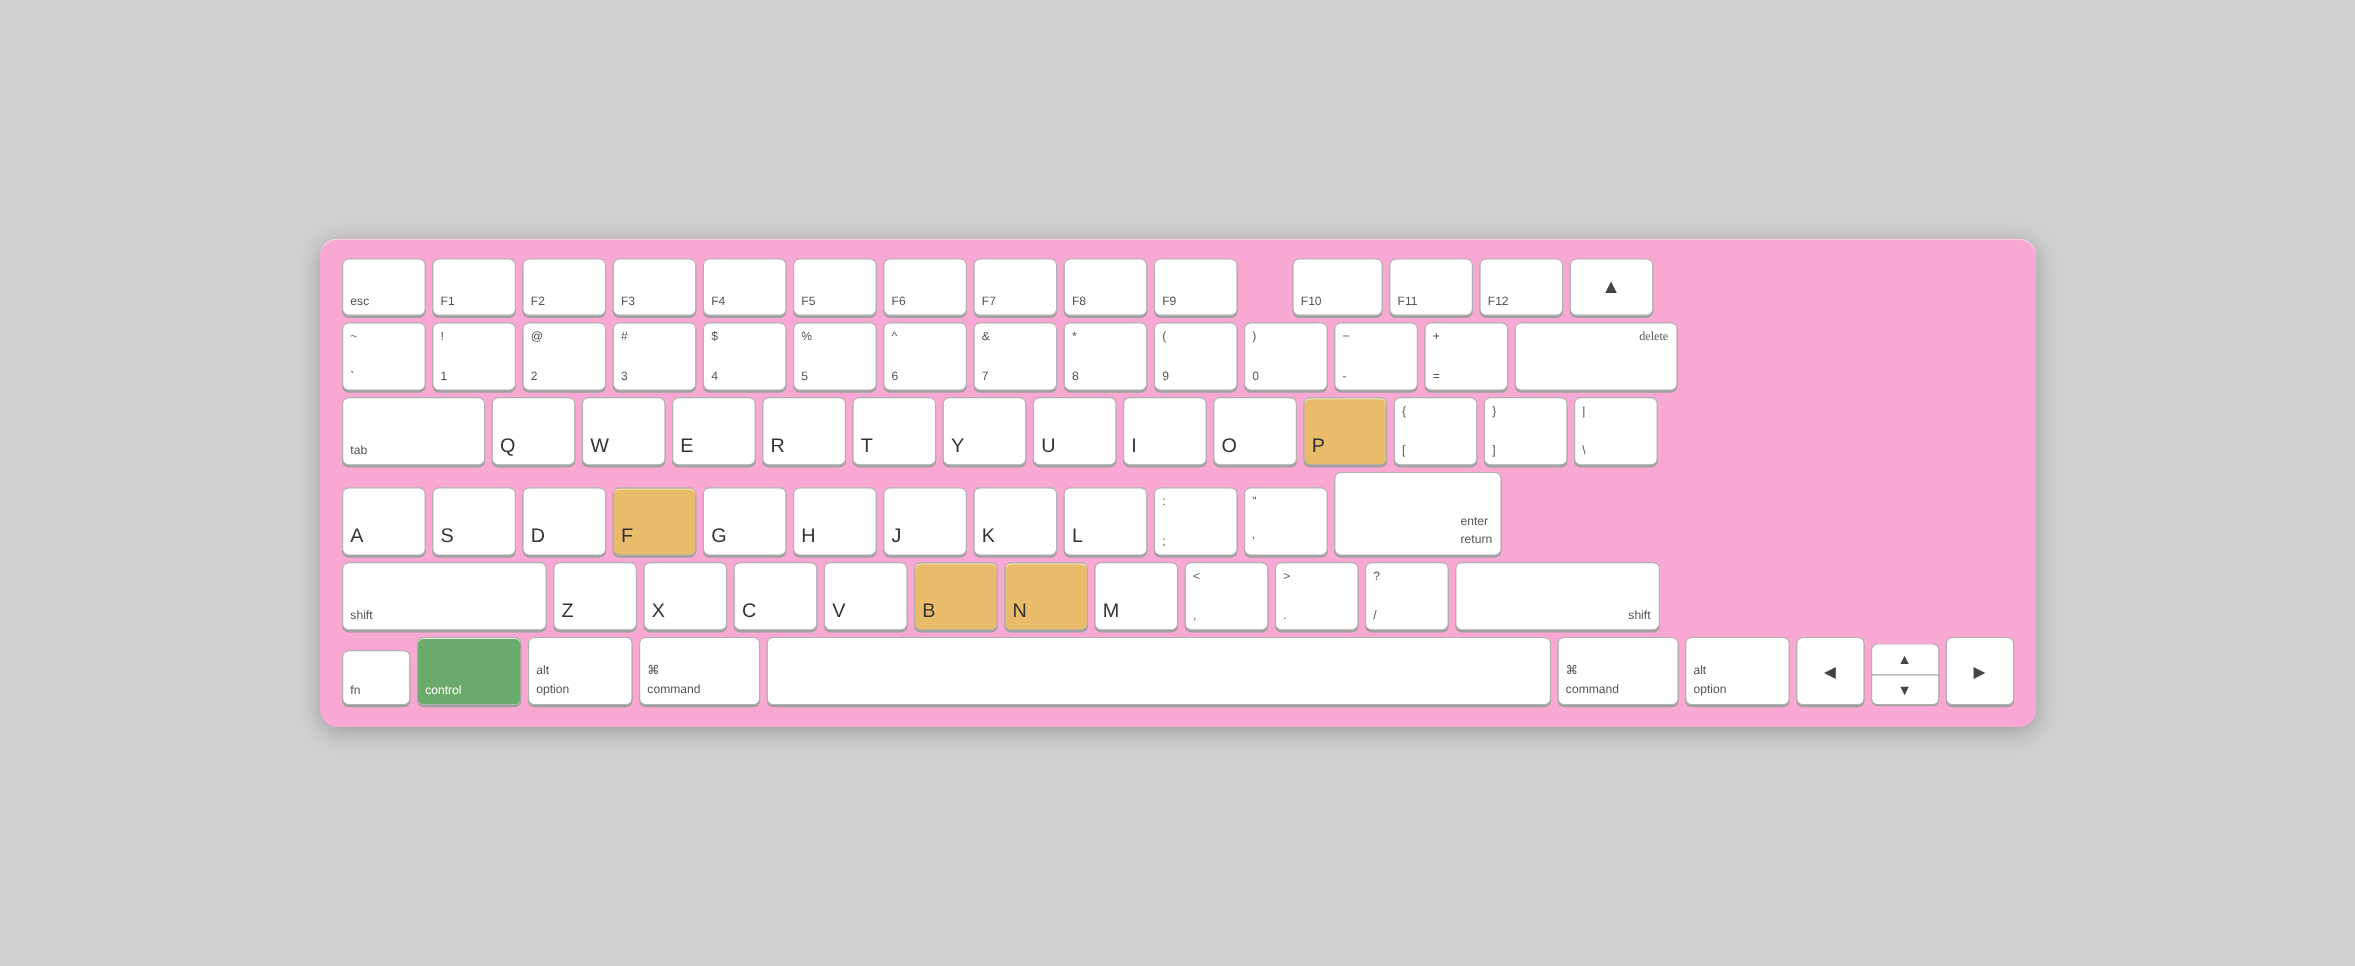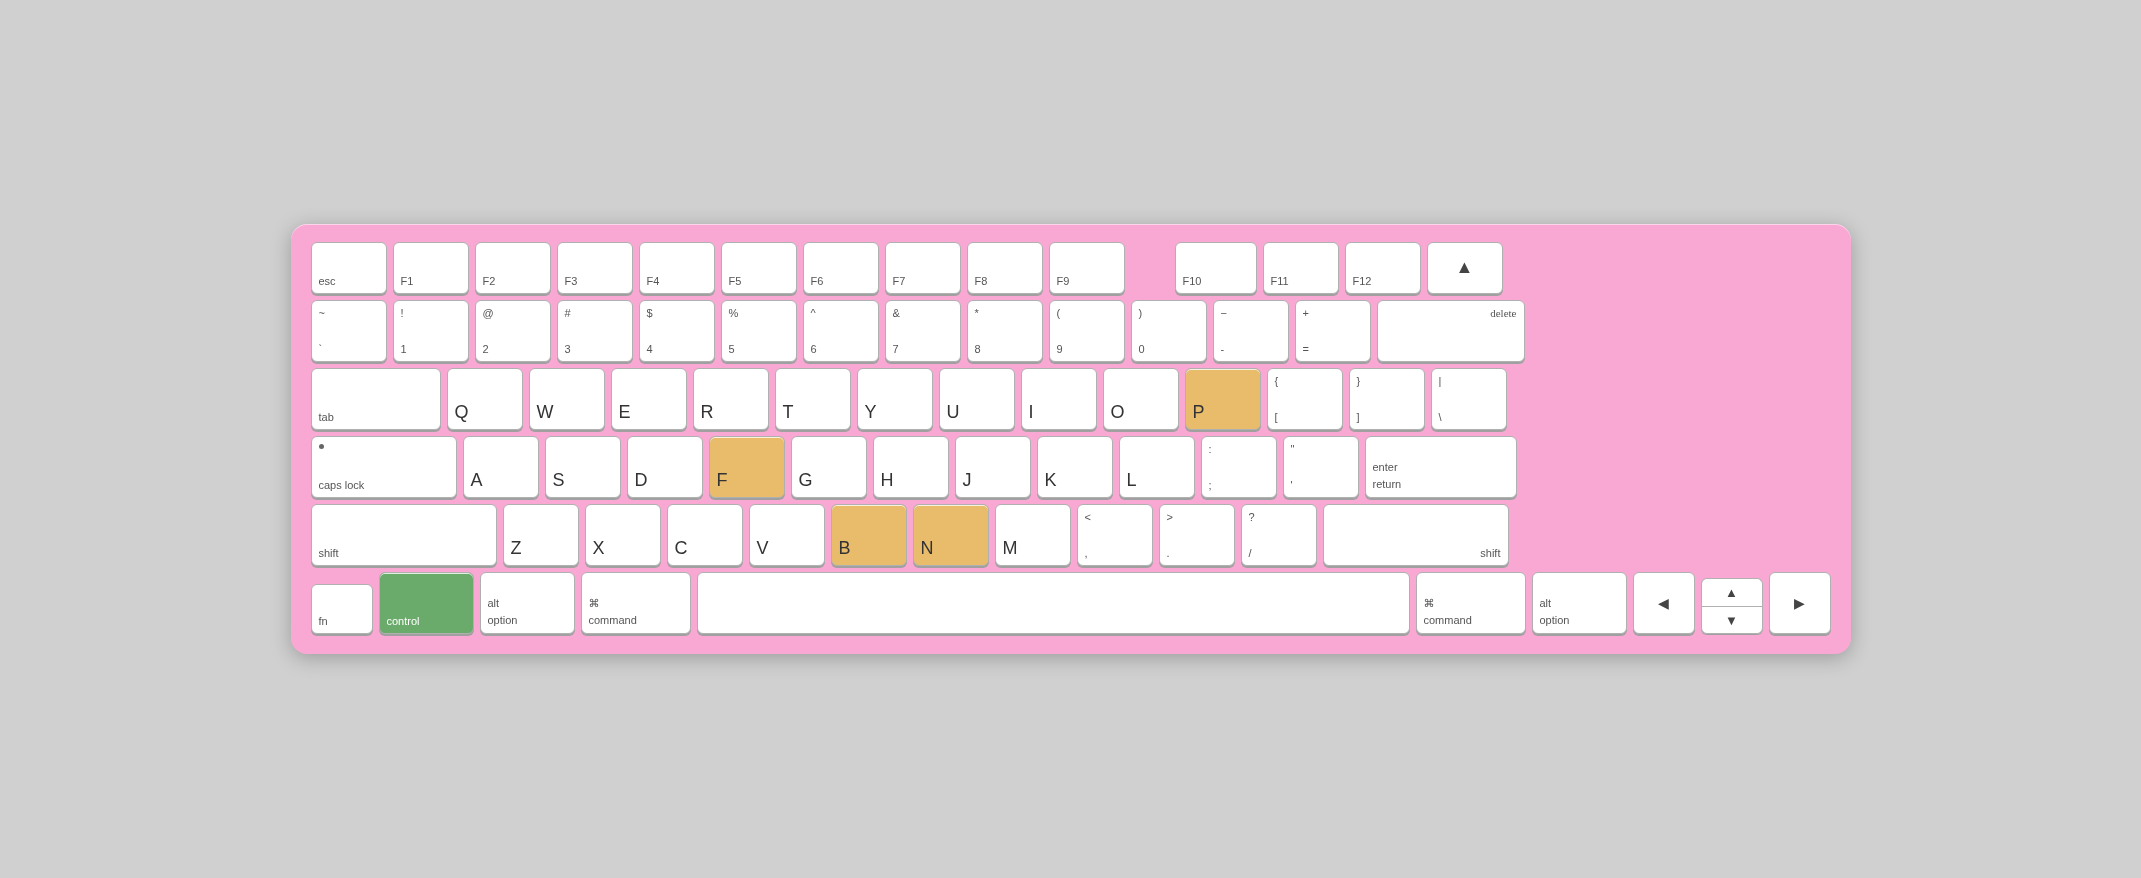"enter" .w-enter { align-items: flex-start -> flex-end; height: 62px -> 76px }
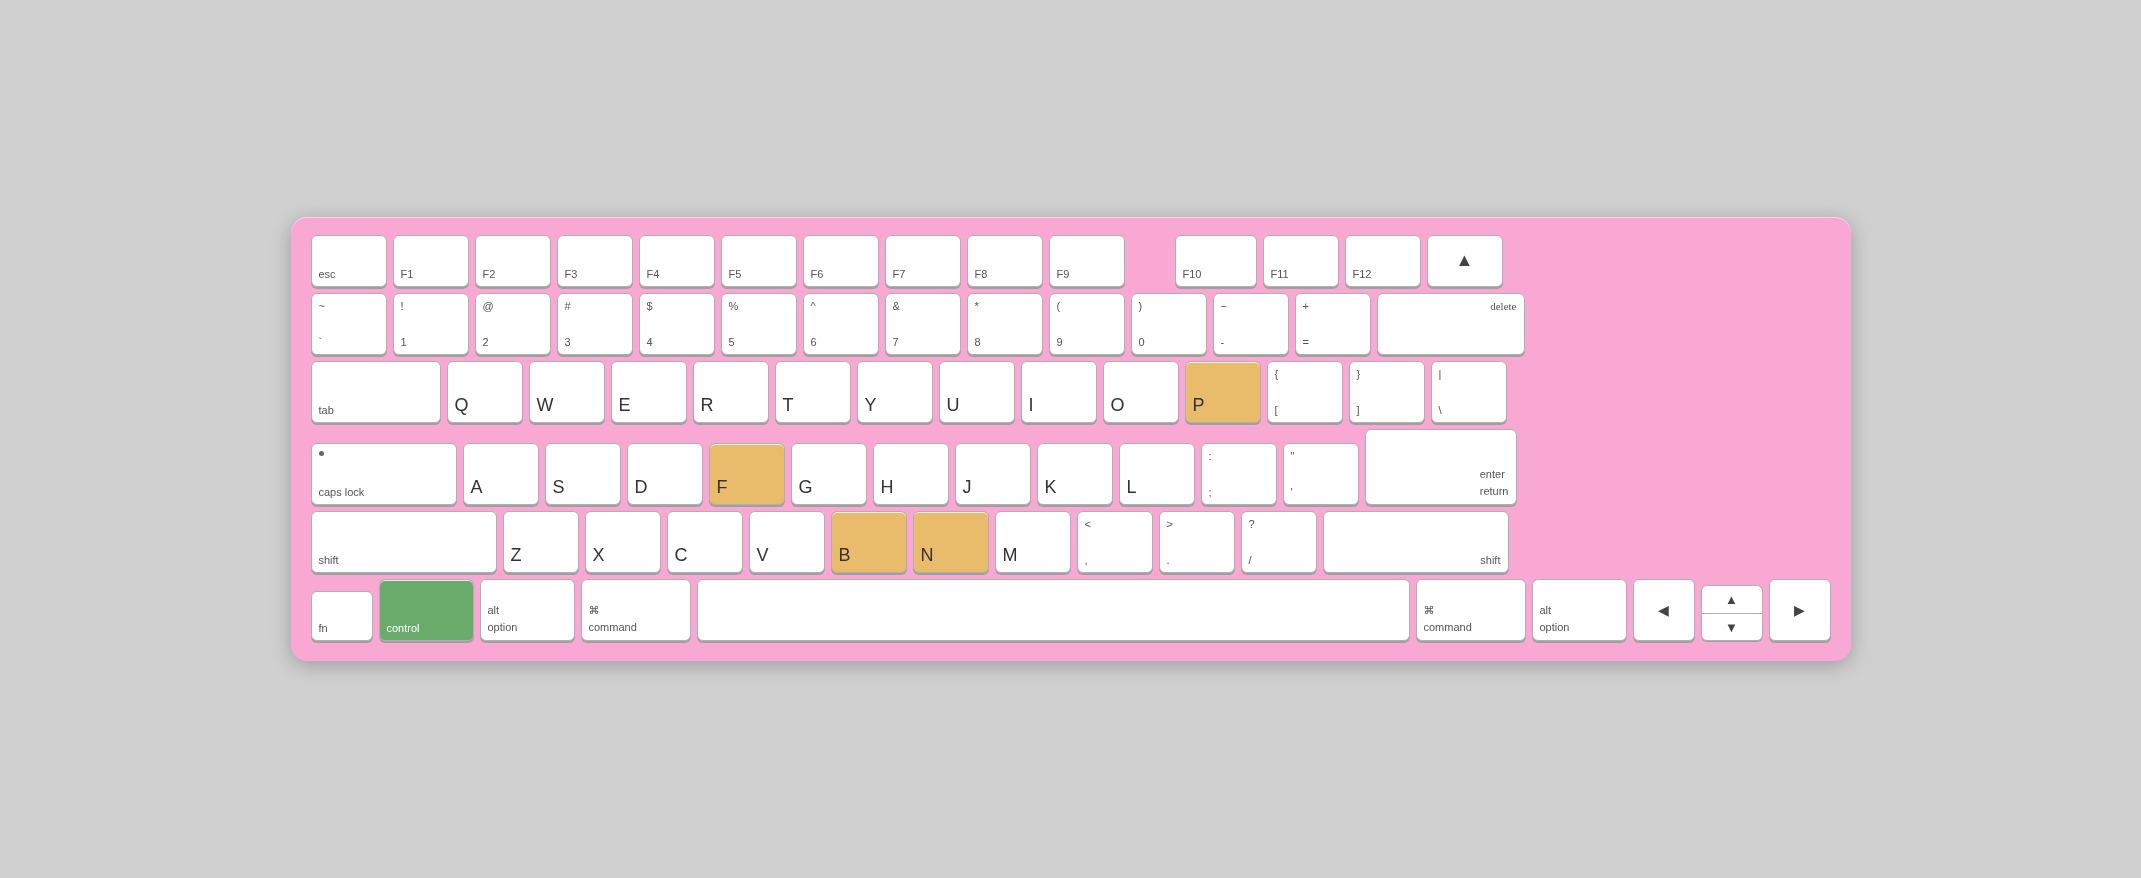"caps lock" div.key { html: <div> <div></div> <span>caps lock</span> </div> -> none }
